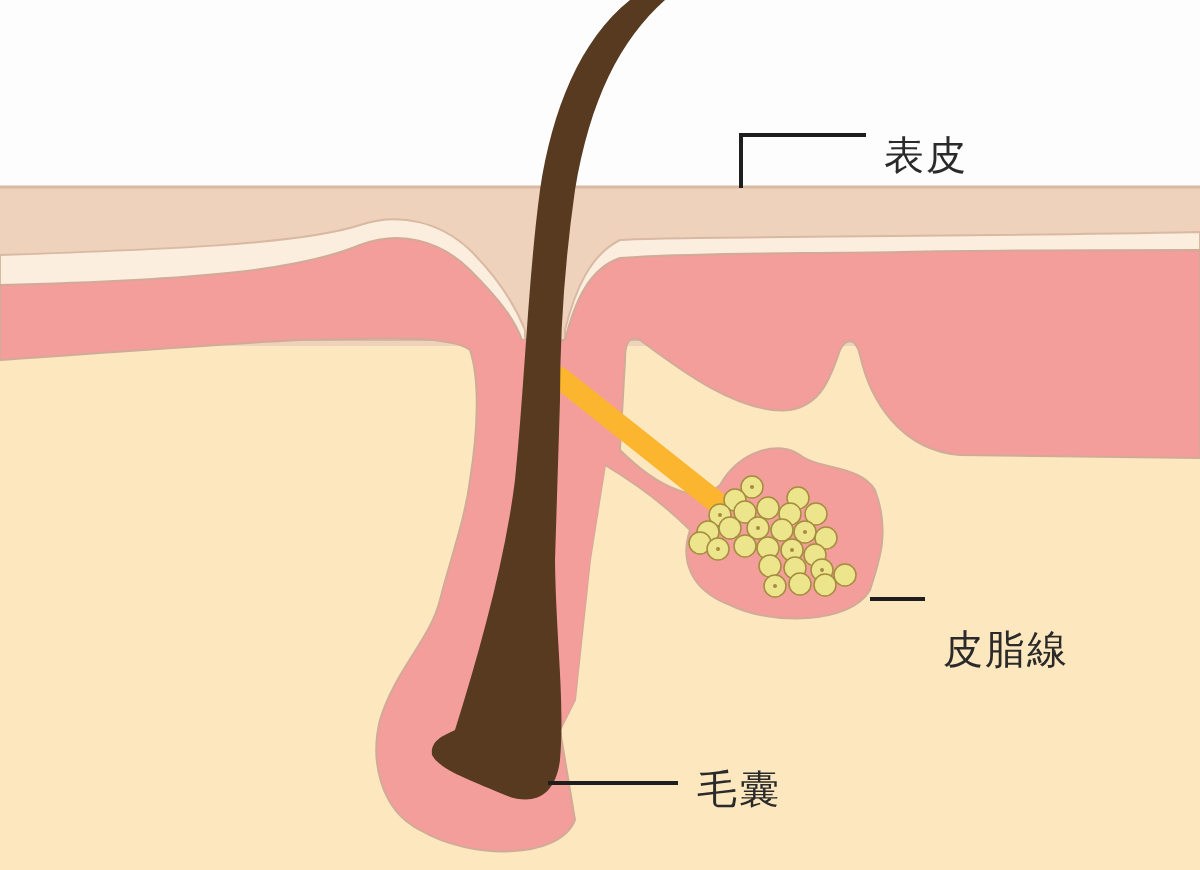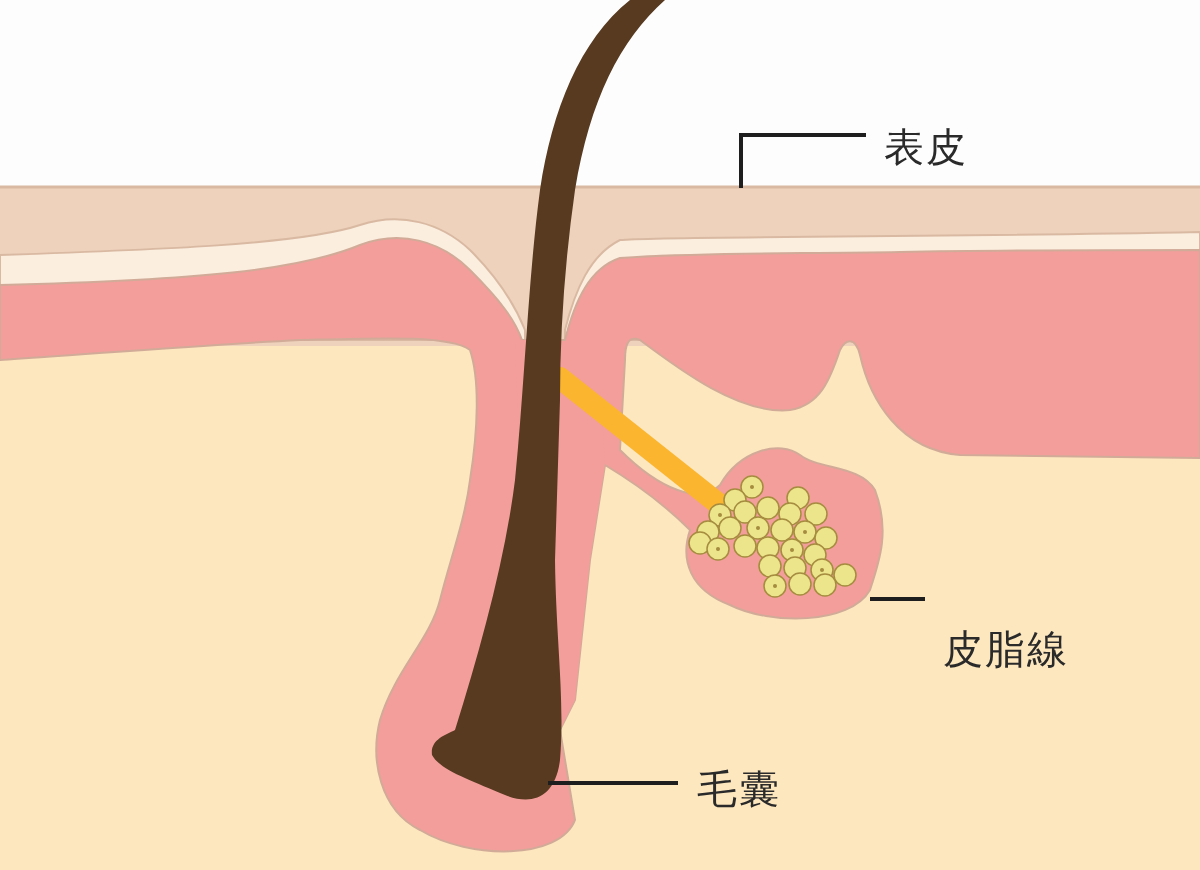"表皮" .lbl-epidermis { top: 120px -> 128px }
